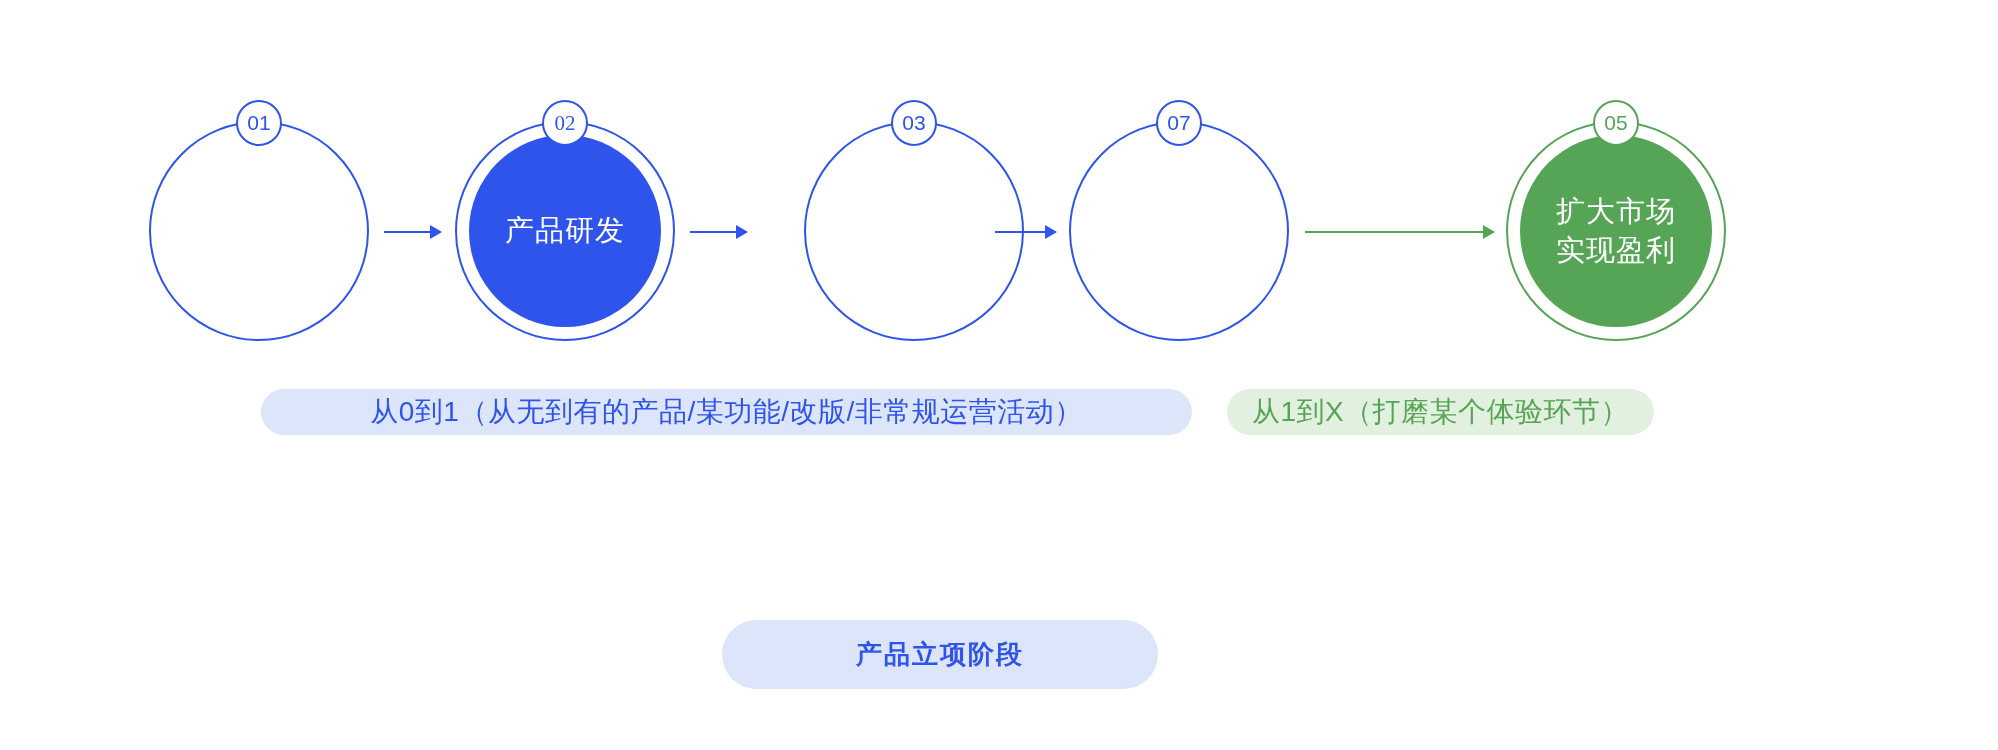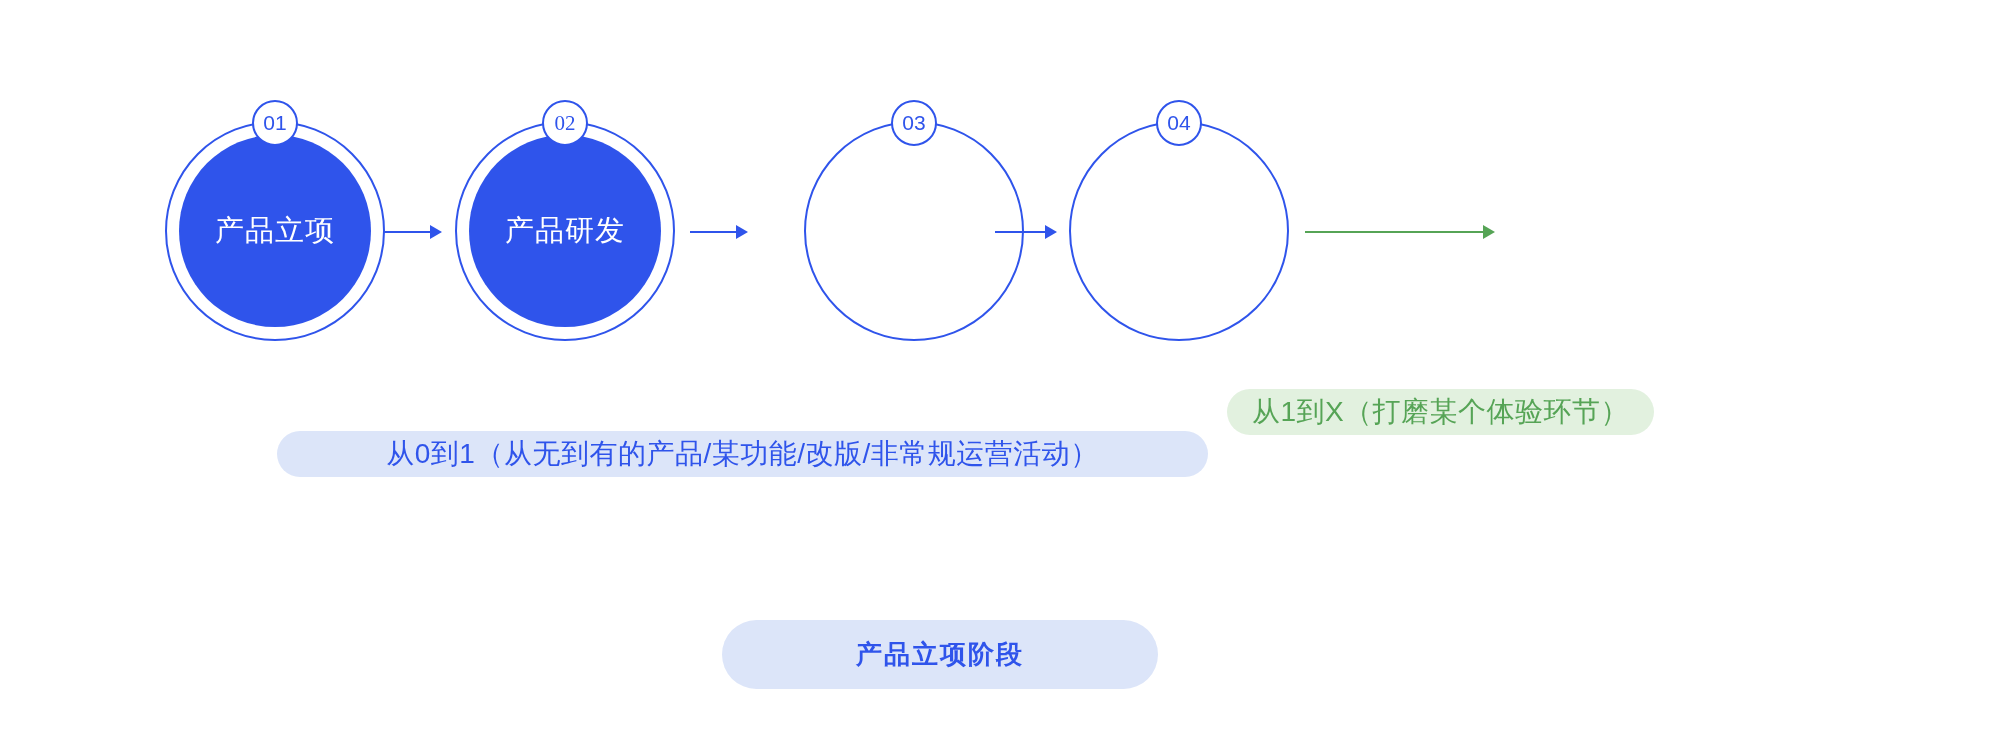"01" div.stage { left: 165px -> 149px }
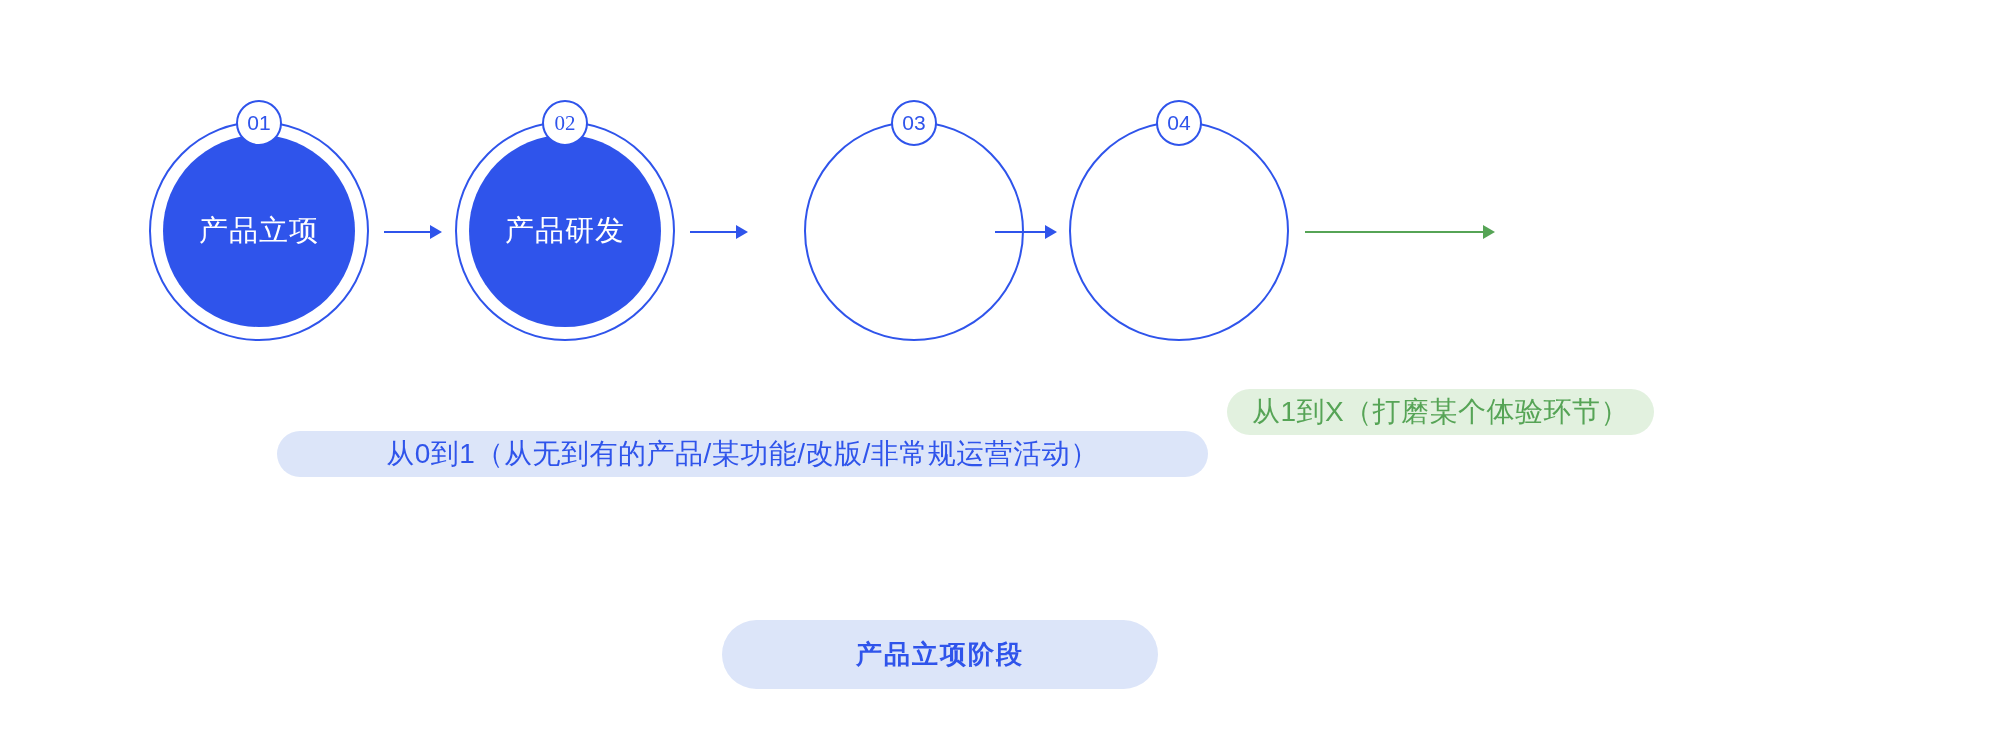"04" span { text: 04 -> 07 }
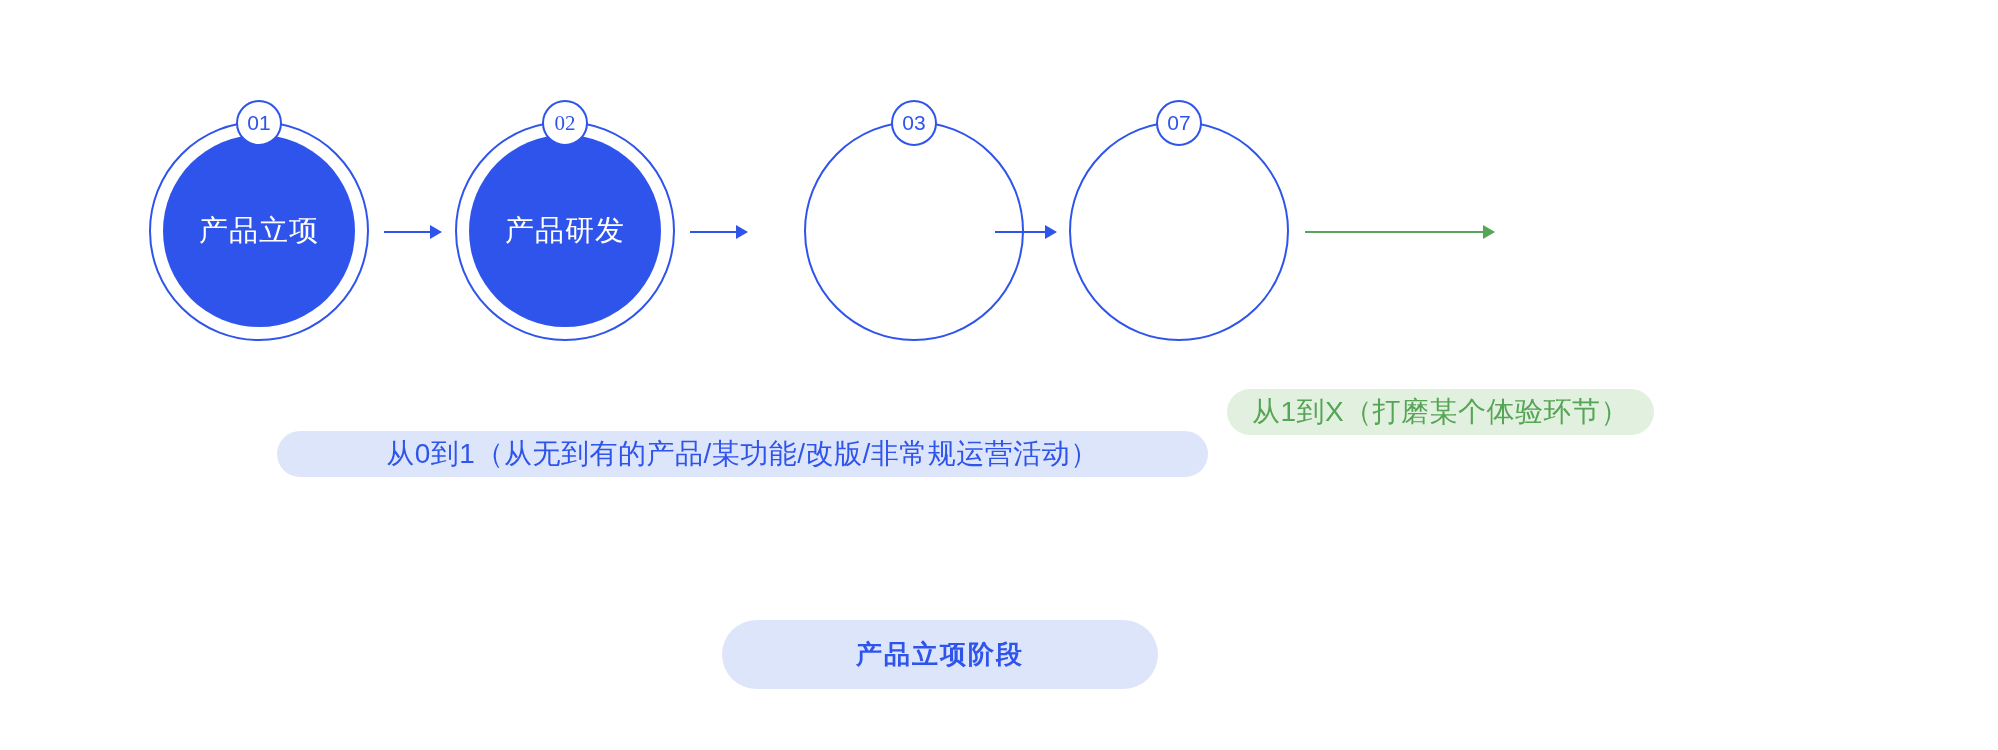"05" div.stage { html: none -> <div> <div> <span>05</span> </div> <div> <span>扩大市场 实现盈利</span> </div> </div> }
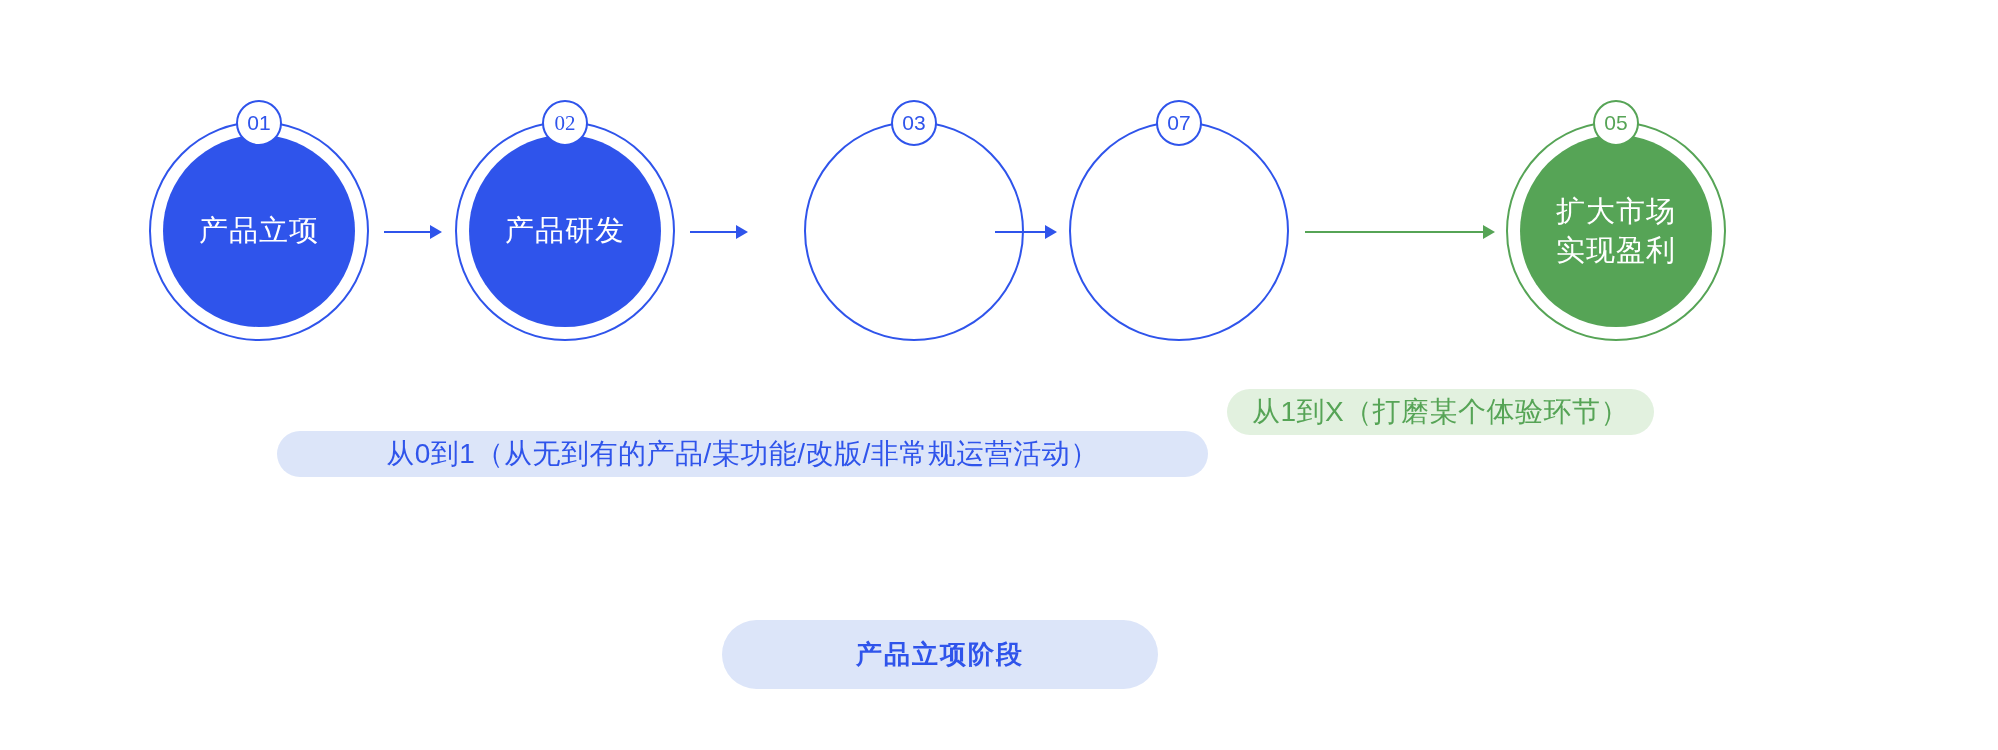"产品立项" div.stage-fill { html: <div> <span>产品立项</span> </div> -> none }
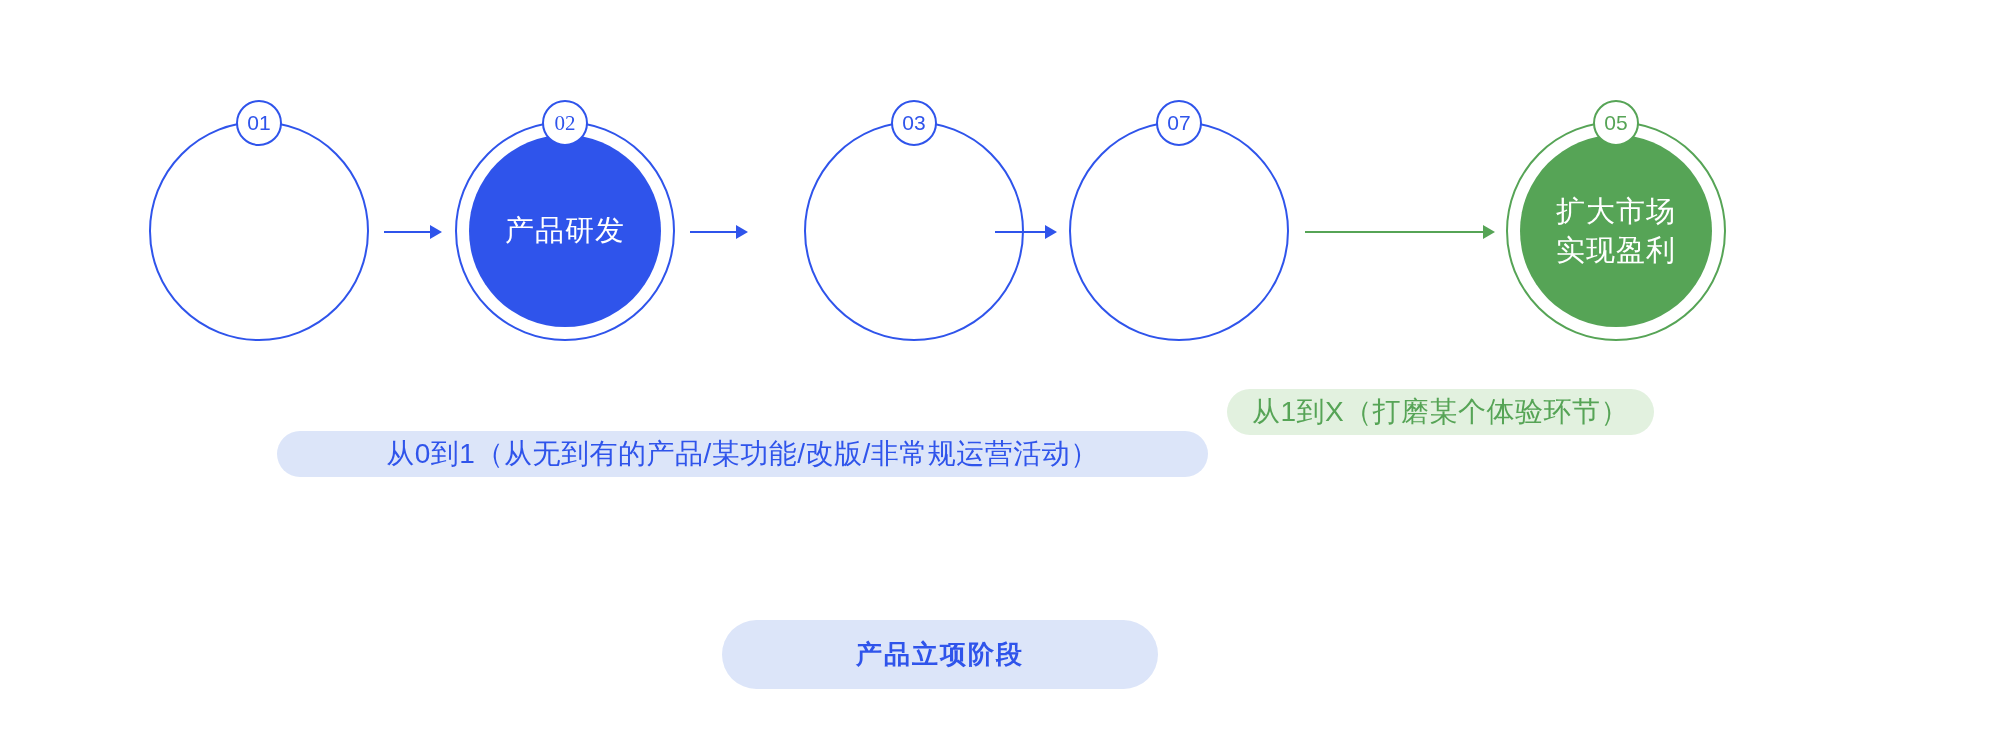"从0到1（从无到有的产品/某功能/改版/非常规运营活动）" #phase-0-1 { left: 277px -> 261px; margin-top: 42px -> none }
